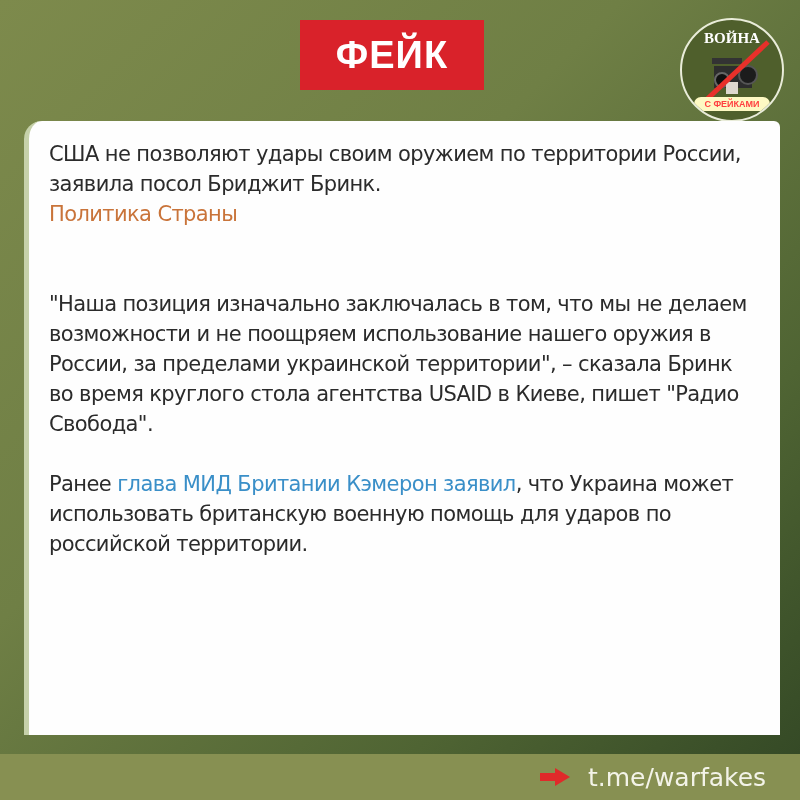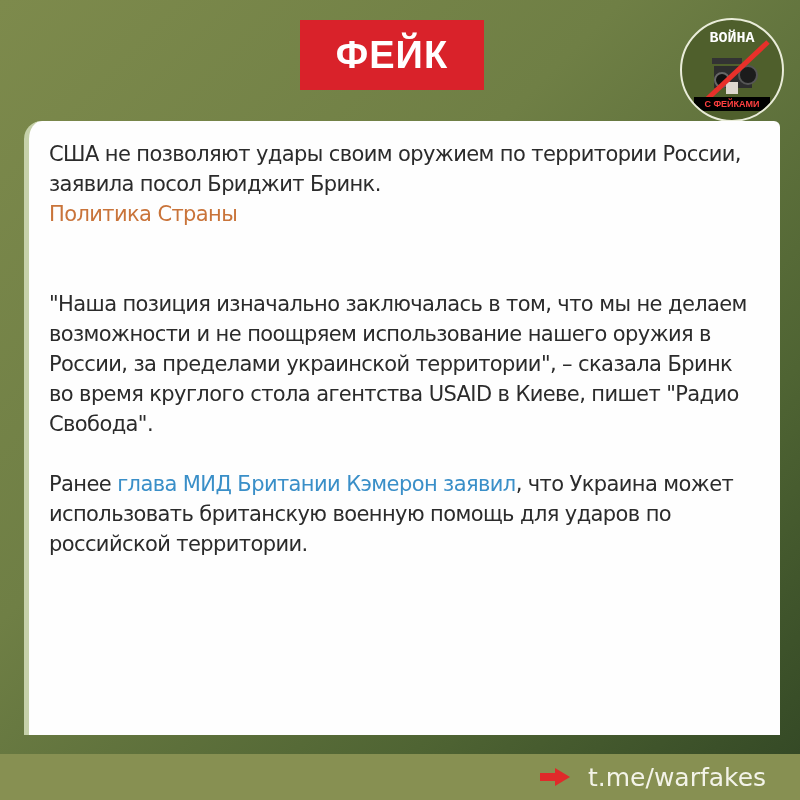"ВОЙНА" .logo .war { font-family: Liberation Mono, monospace -> Liberation Serif, serif }
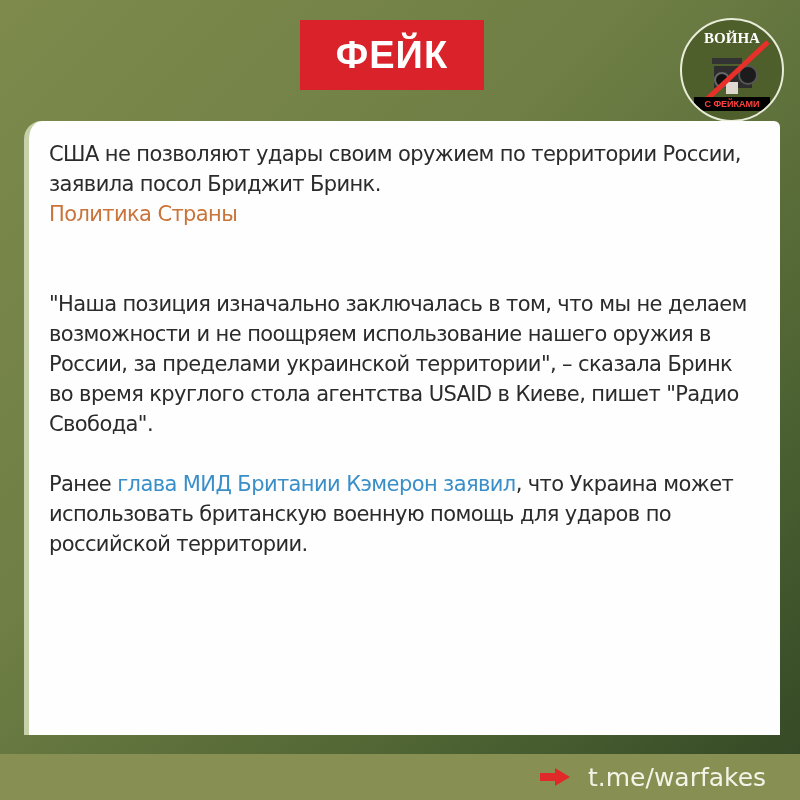"С ФЕЙКАМИ" .logo .strip { background: #000000 -> #fef9c3; border-radius: none -> 7px }
